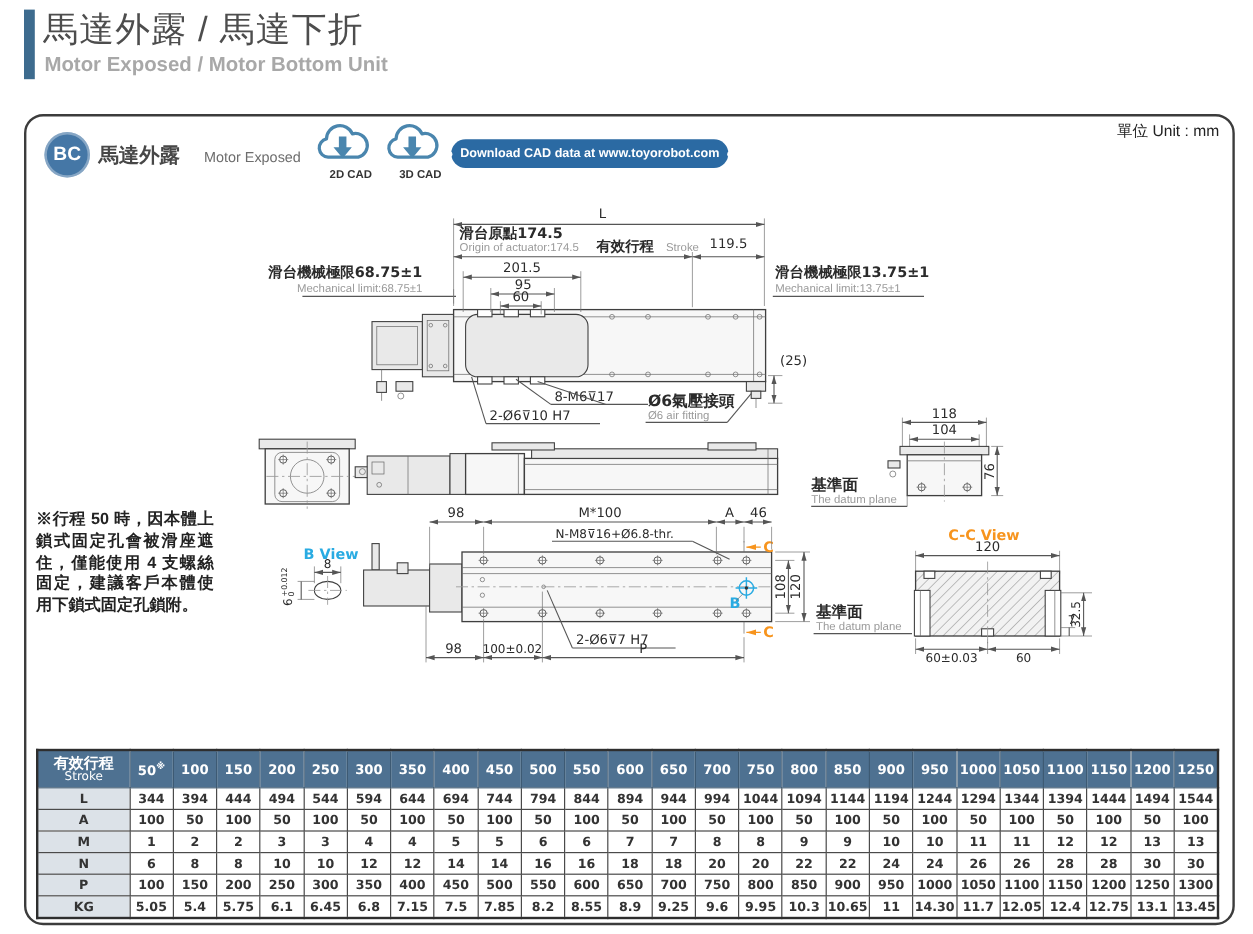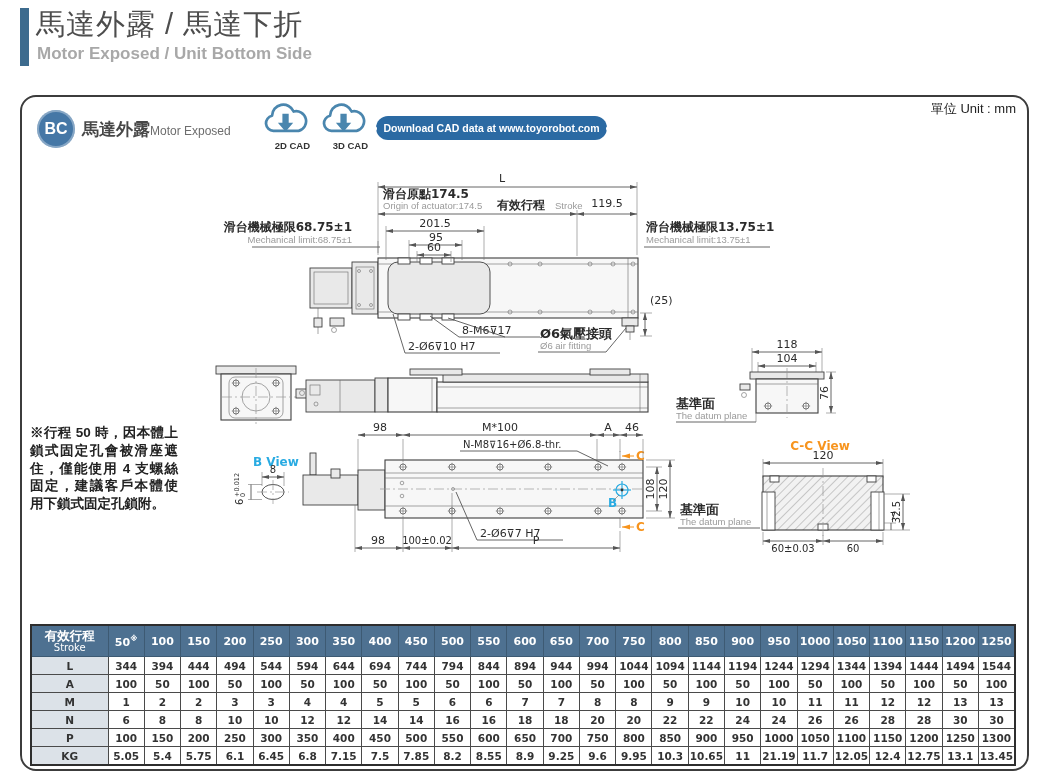"Motor Exposed / Unit Bottom" div.title-en { text: Unit Bottom Side -> Motor Bottom Unit }
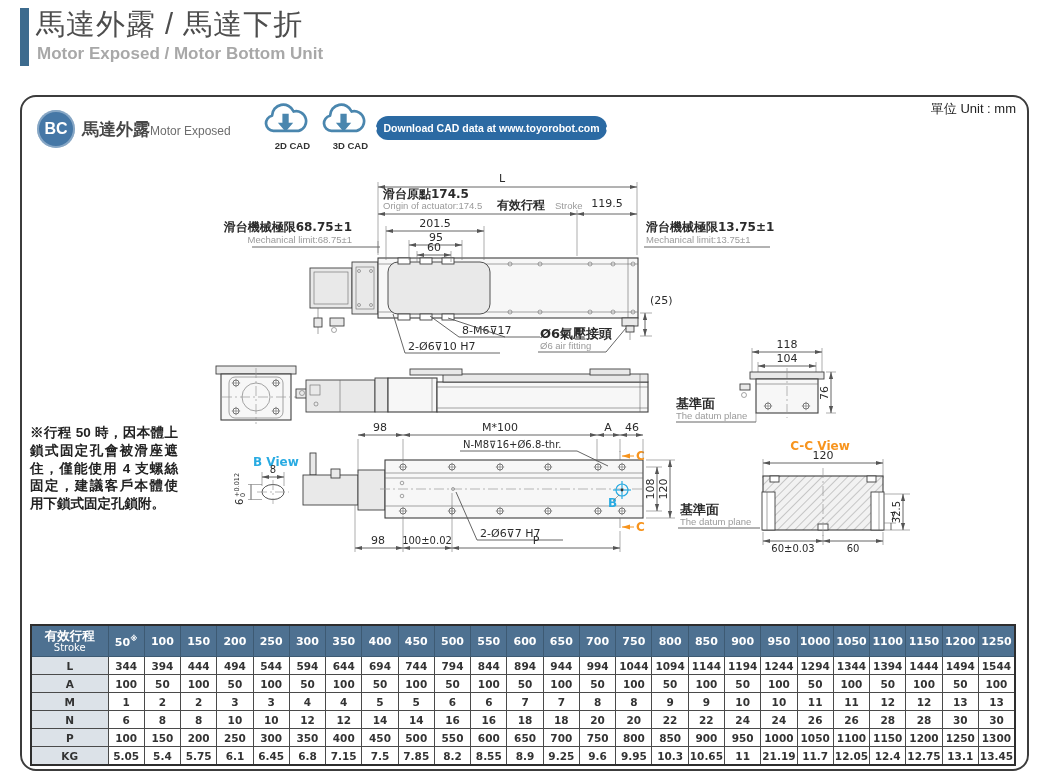"馬達外露" .series { gap: 0 -> 20px }
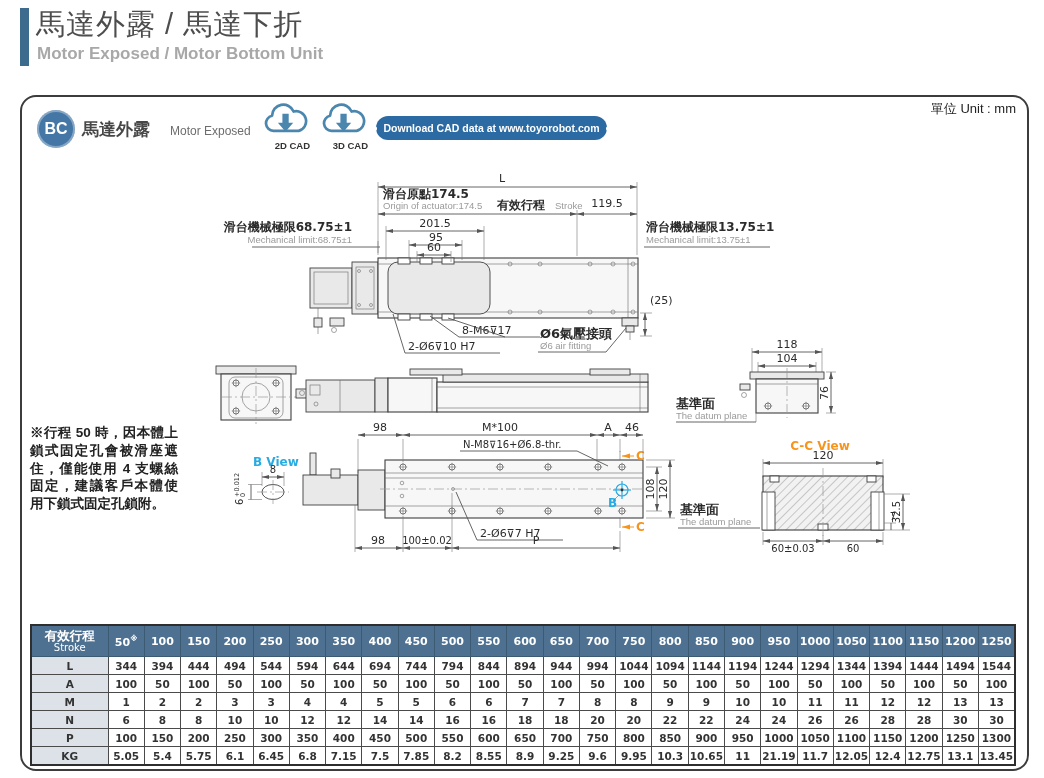"21.19" td { text: 21.19 -> 14.30 }
